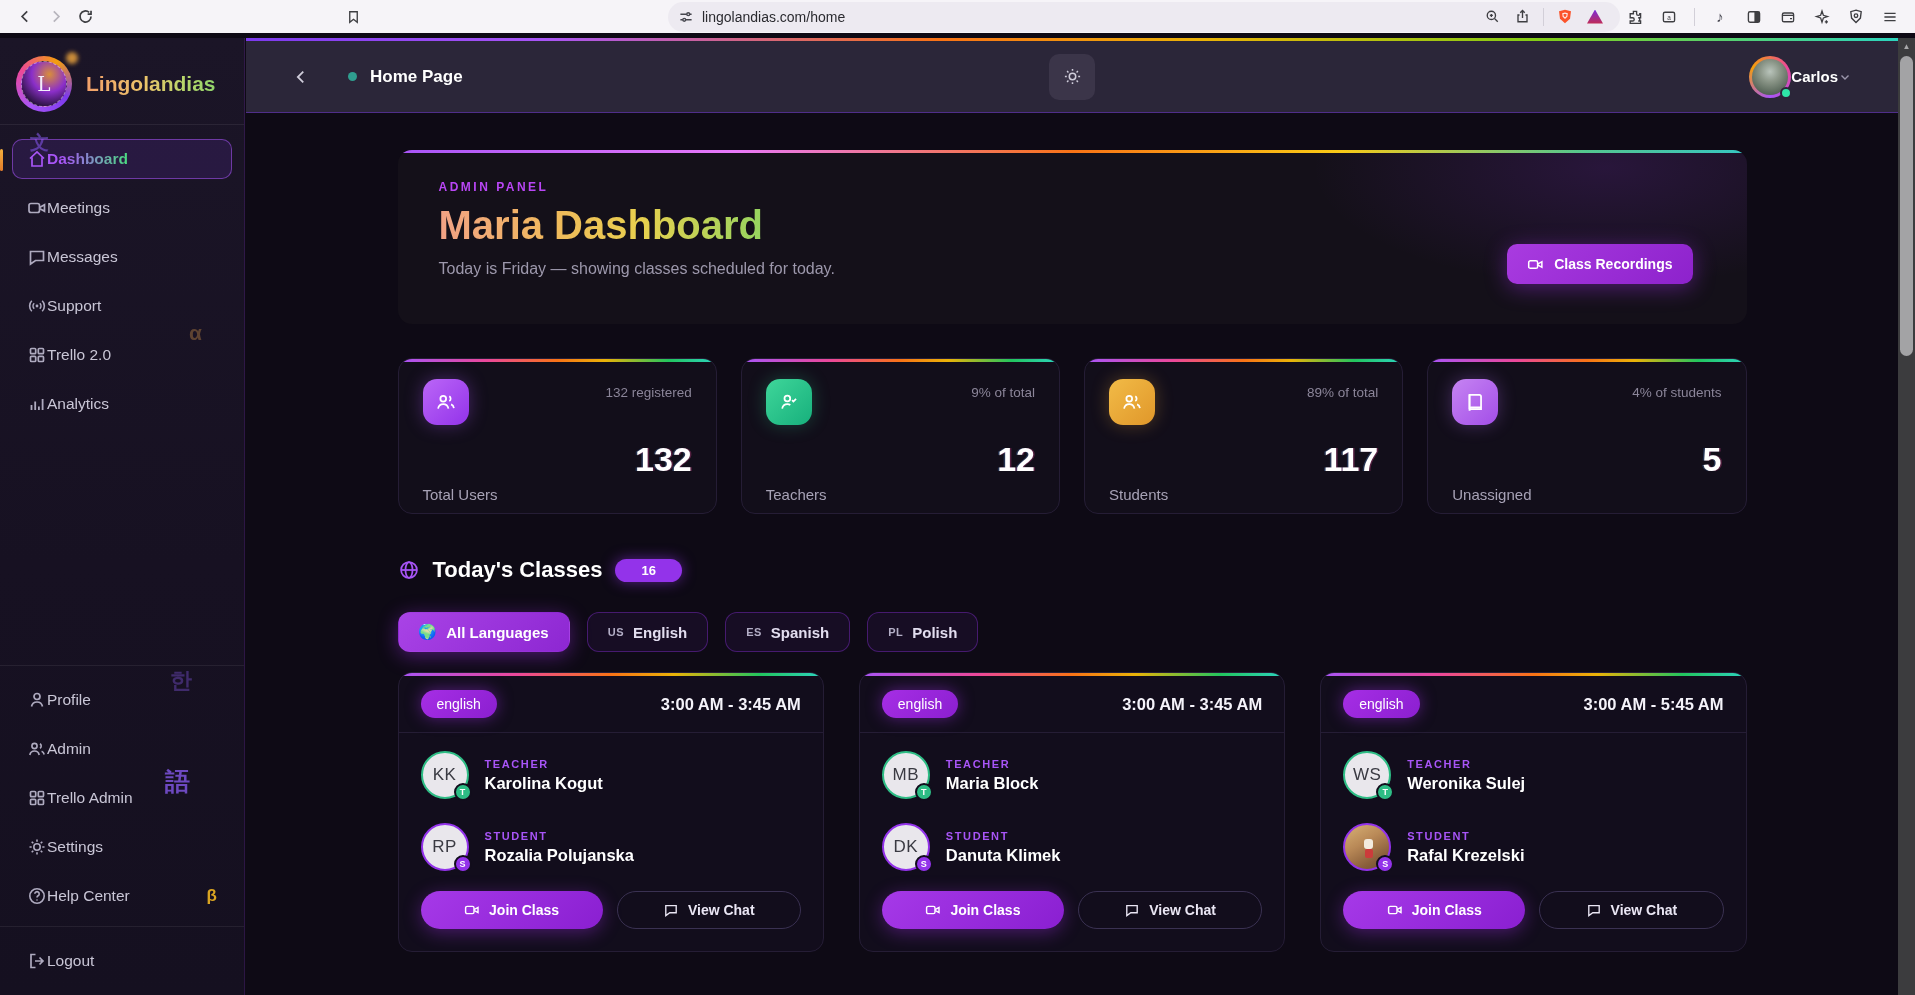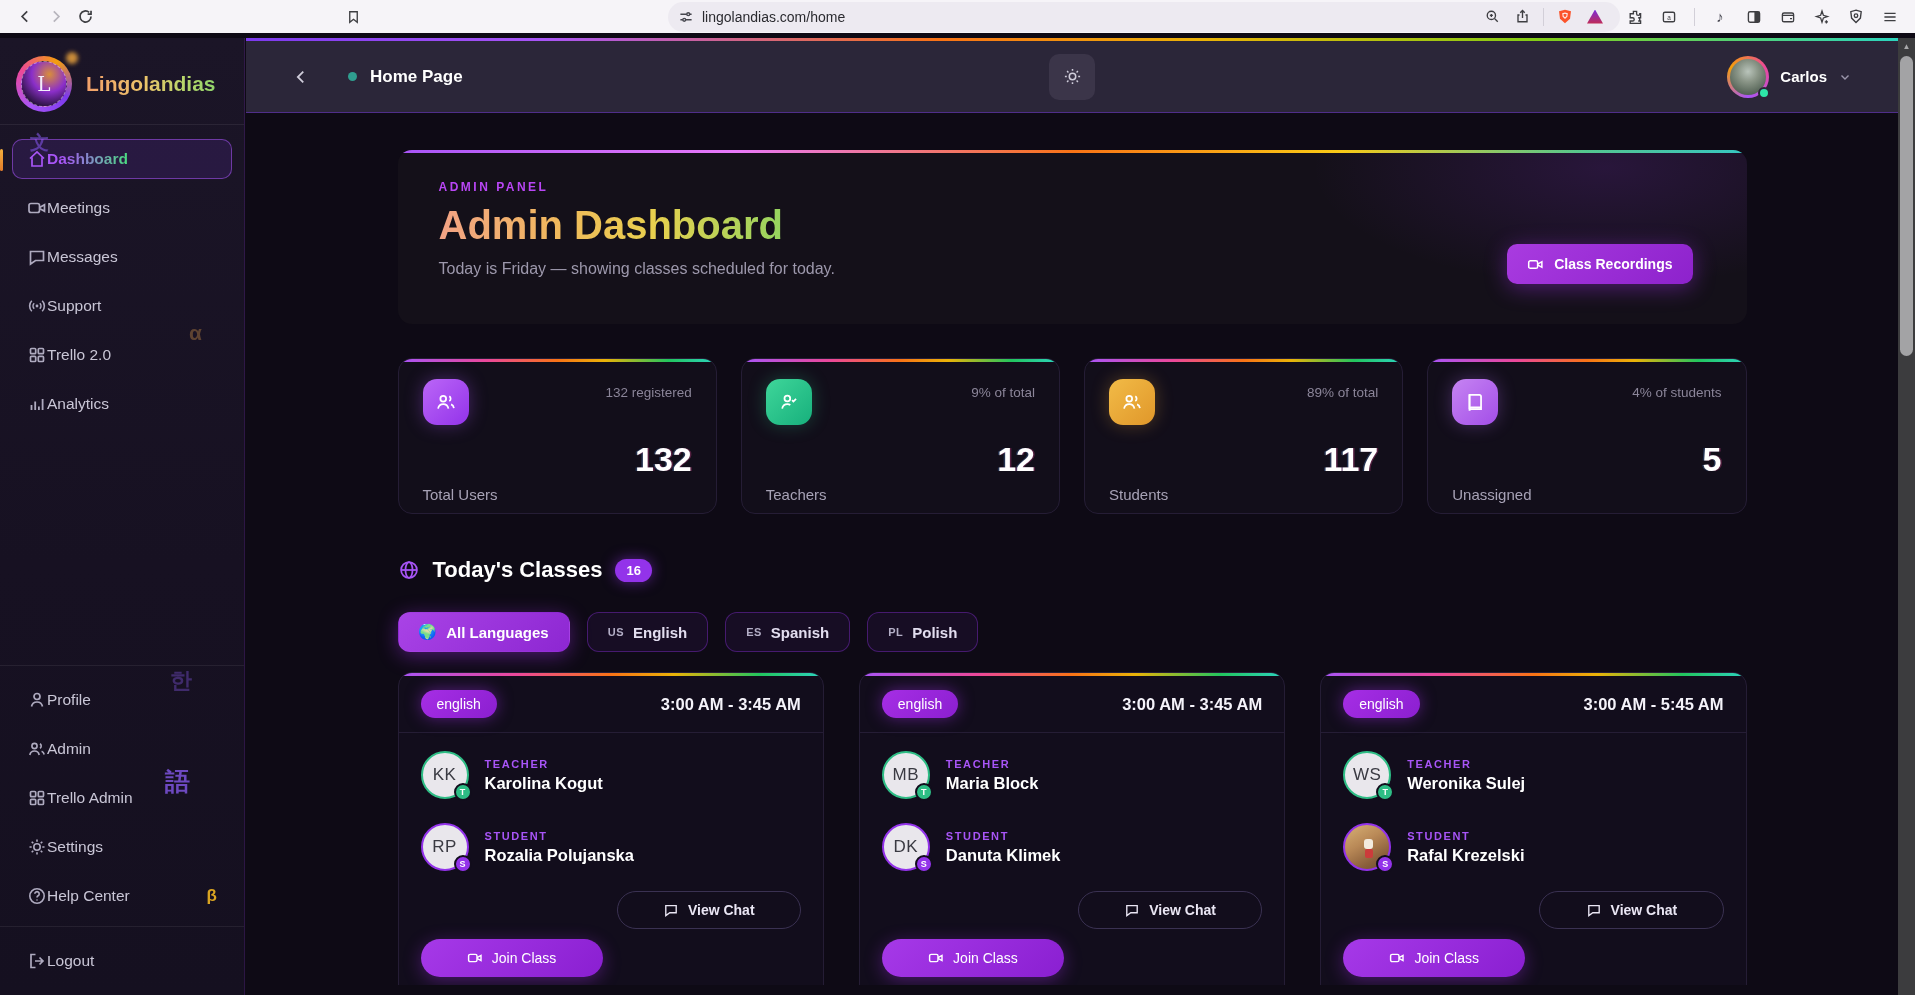"Carlos" .user { gap: 11px -> none }
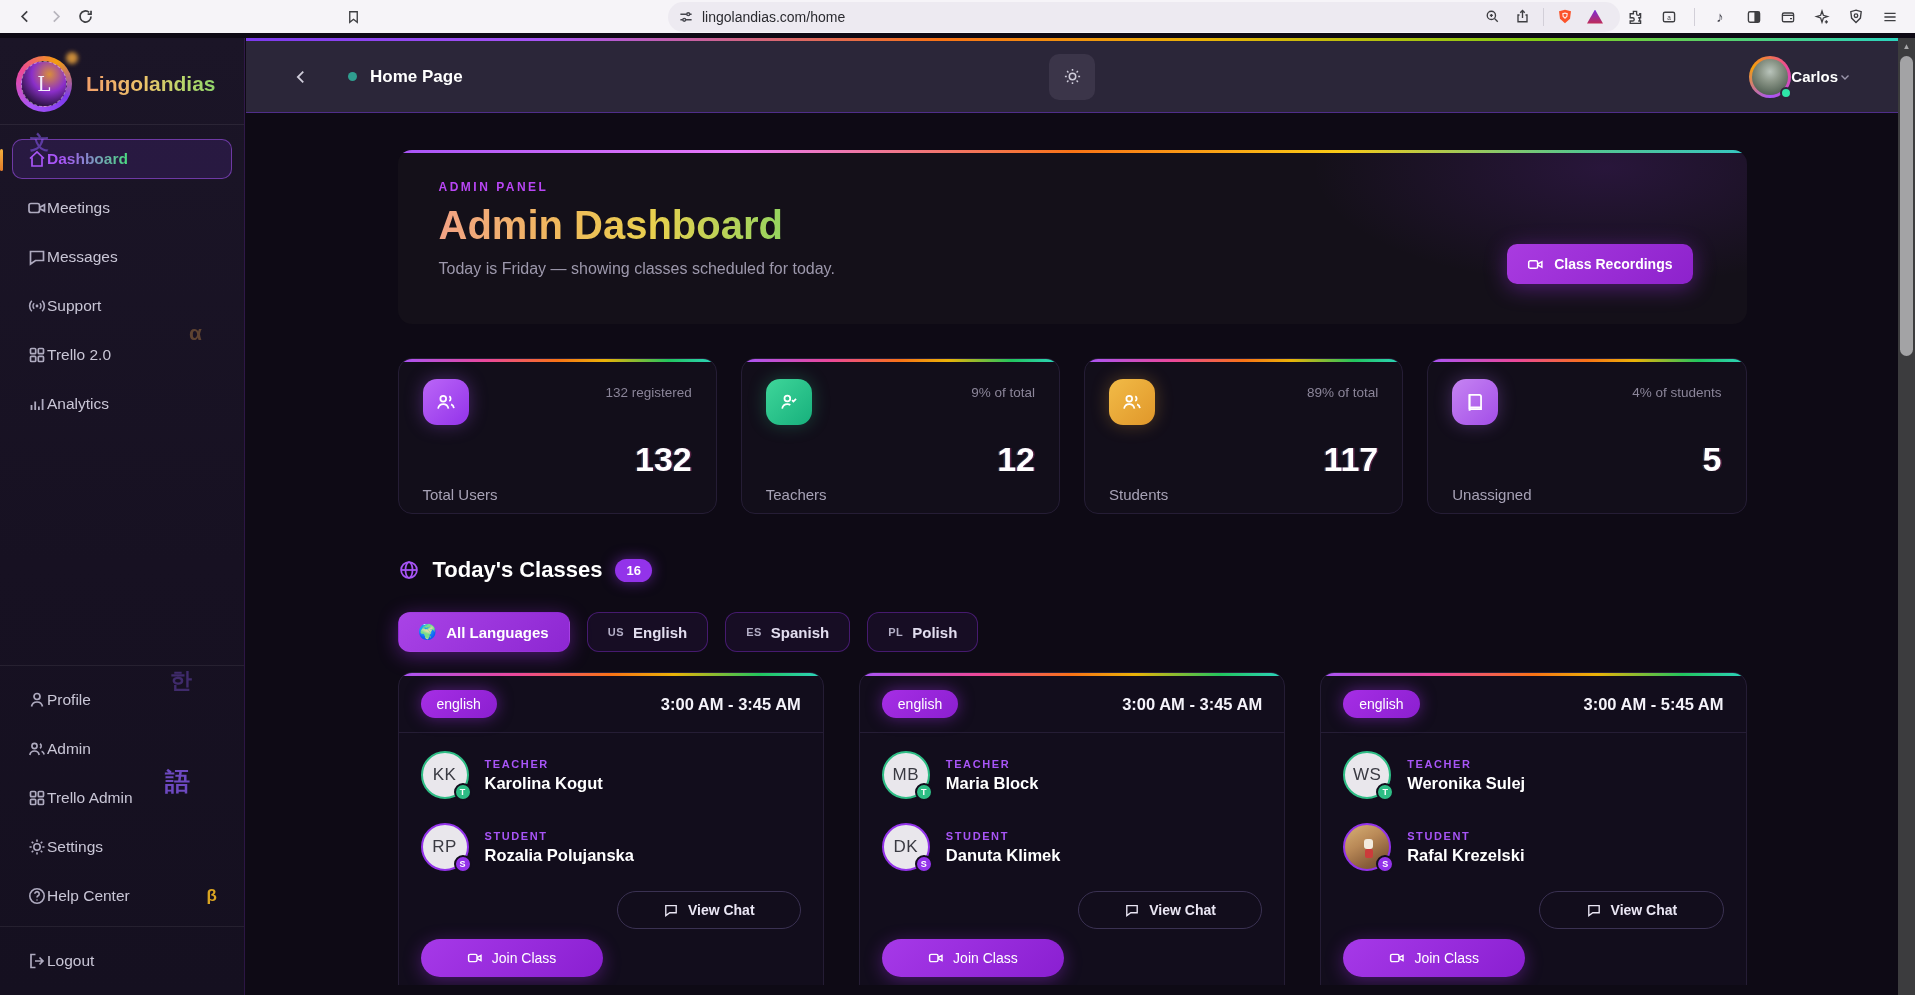"Admin Dashboard" div.hero-title { text: Admin -> Maria }
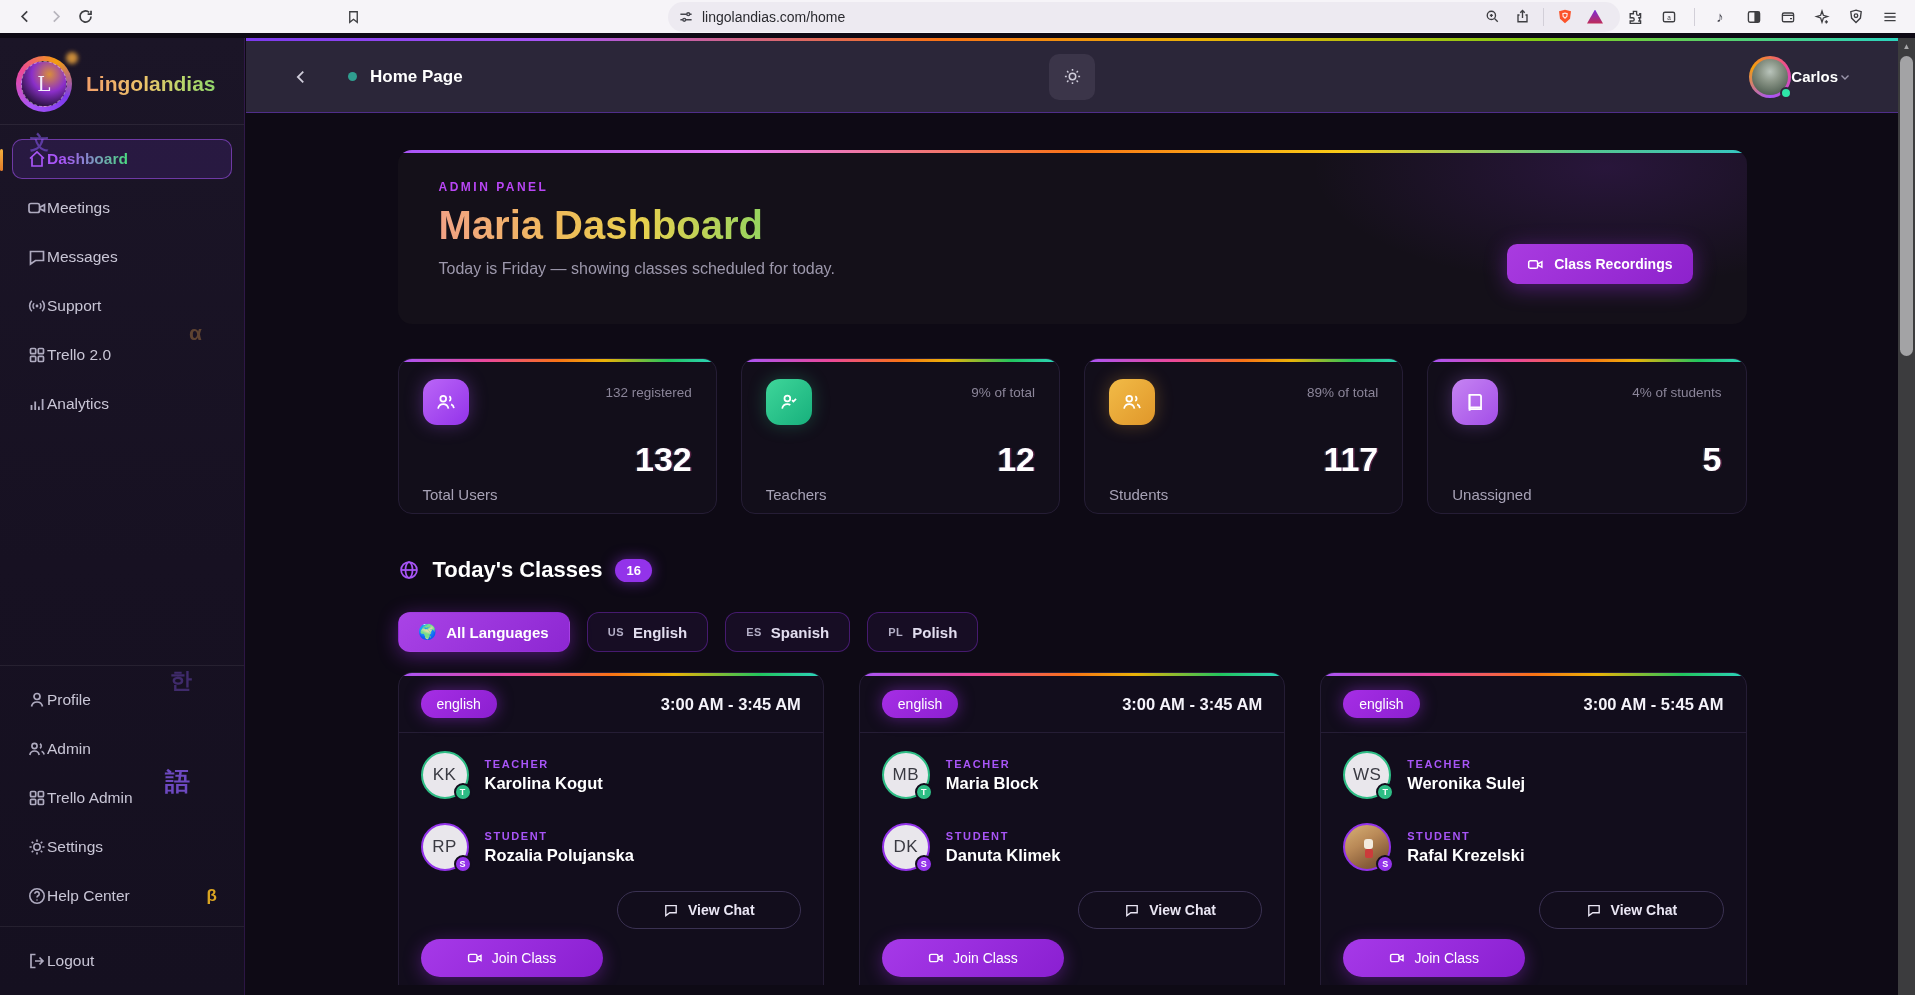"16" .cls-count { padding: 4px 11px -> 4px 26px }
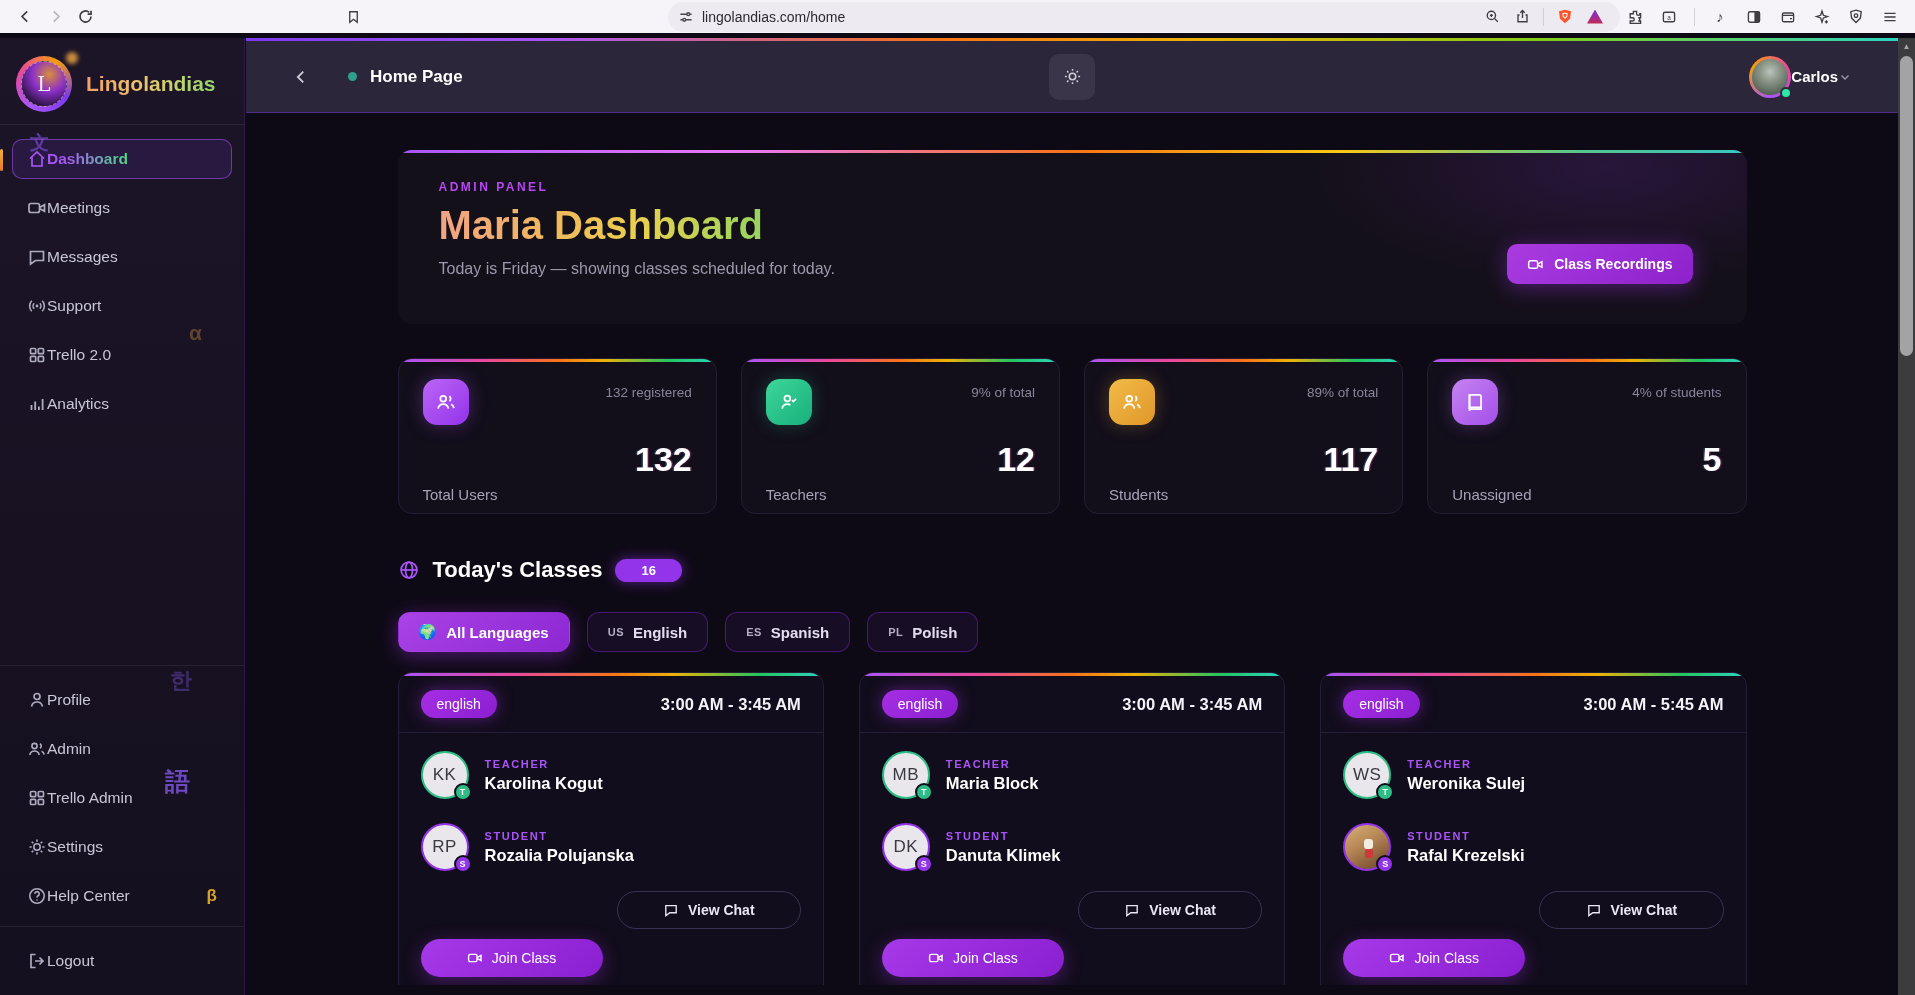"Join Class" .btn-join { font-weight: normal -> bold; margin-top: 48px -> none }
